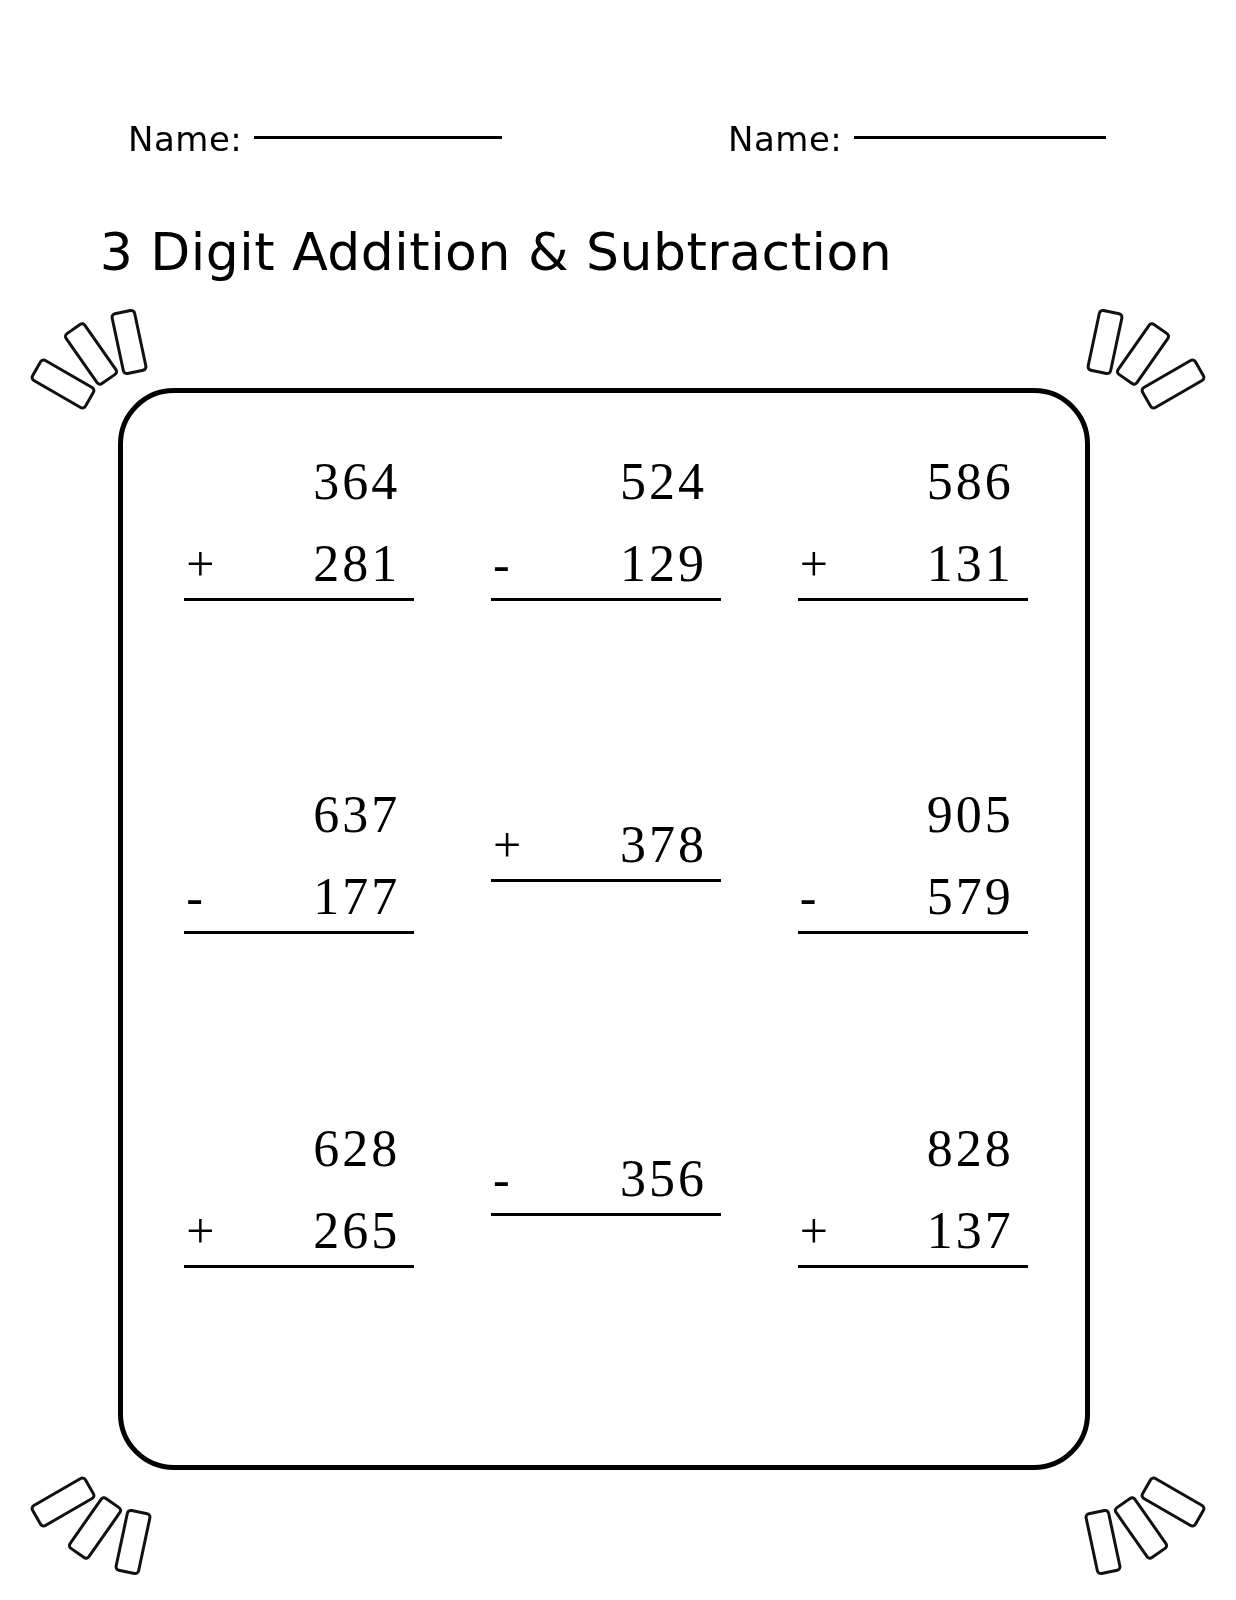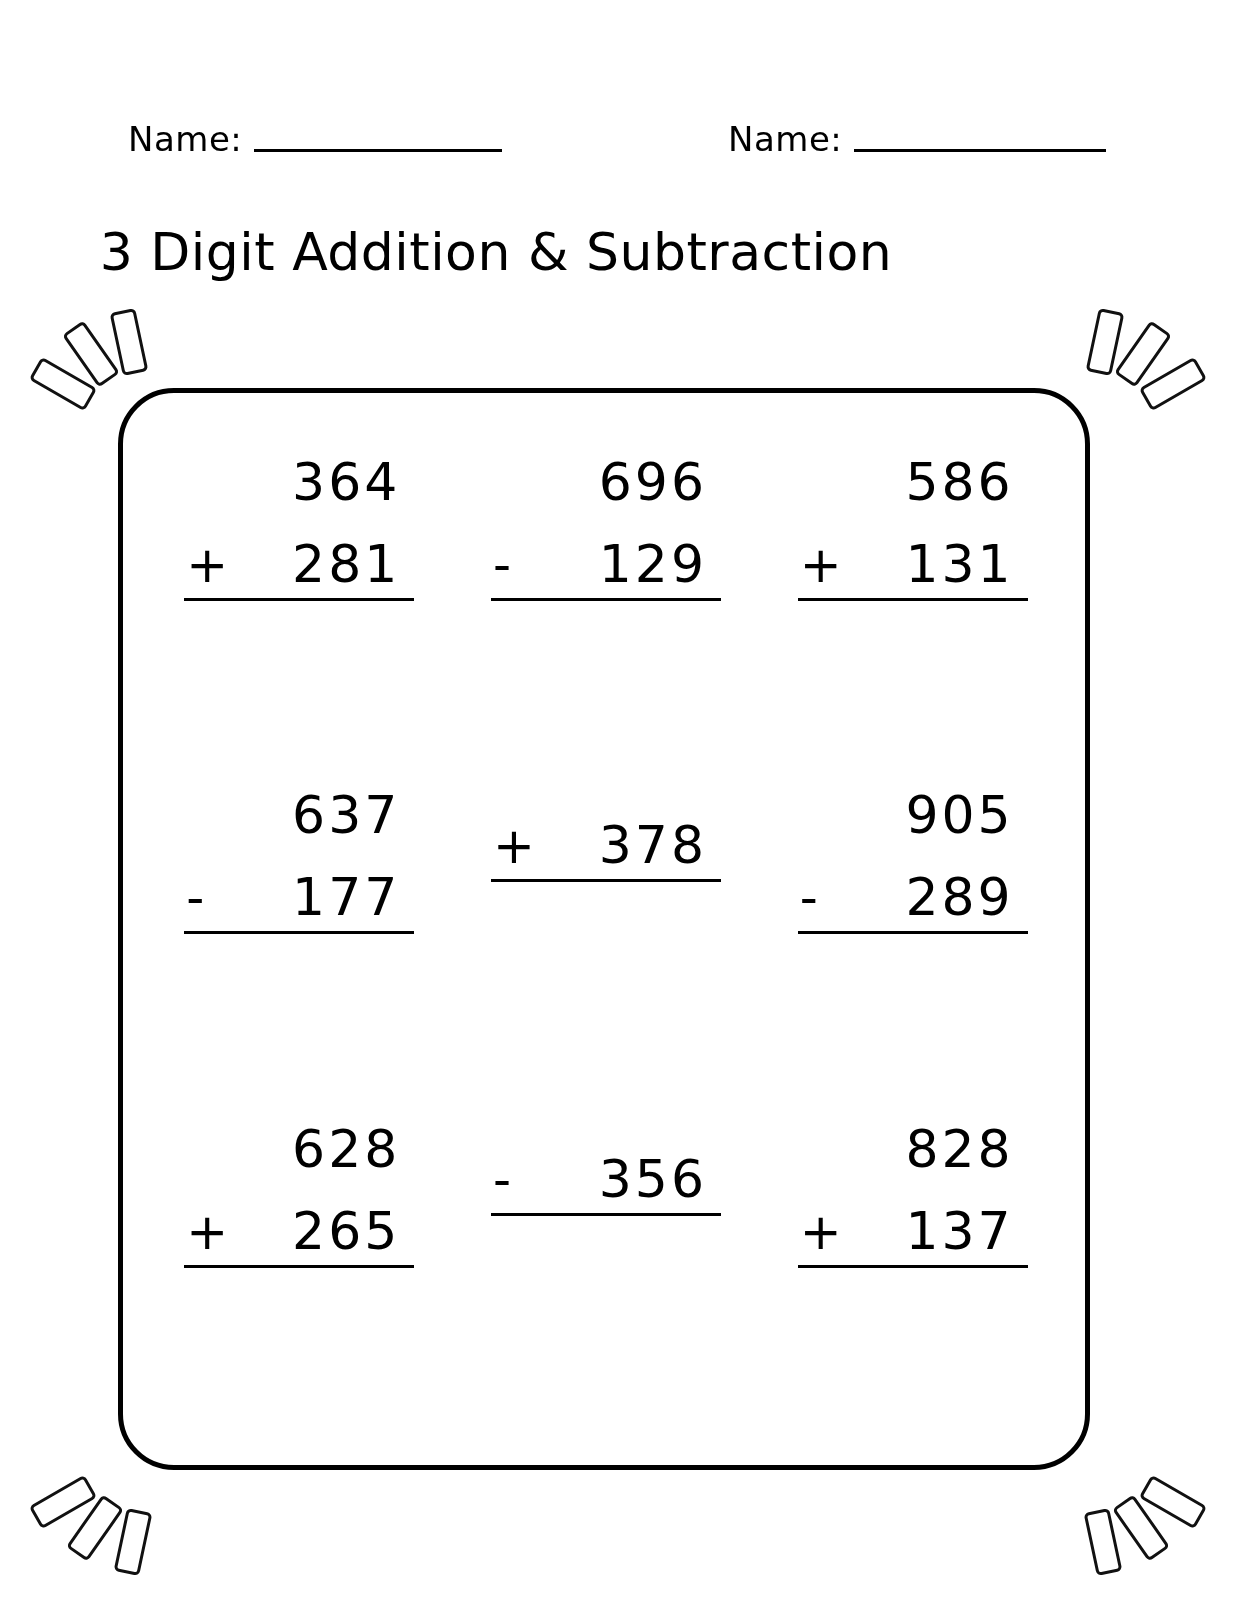"Name:" .field { align-items: flex-end -> center }
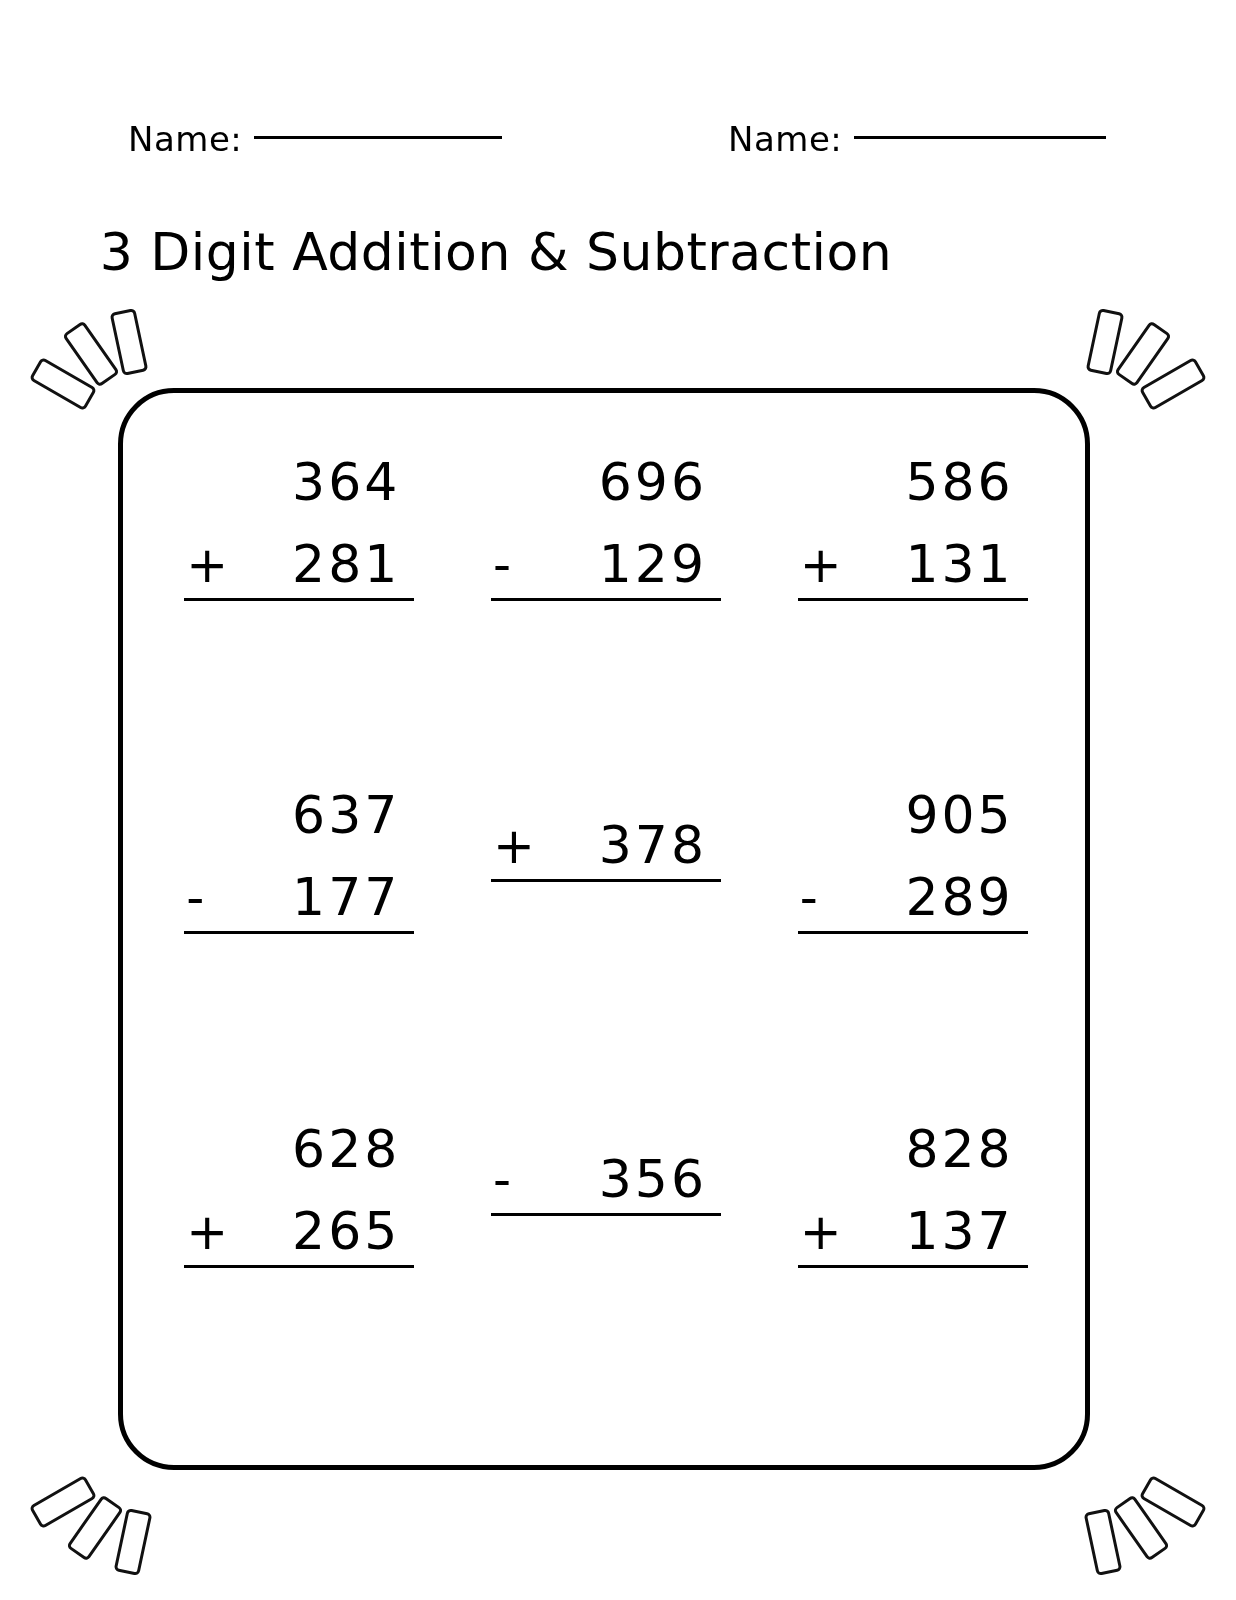"364" .problem { font-family: none -> Liberation Serif, serif }
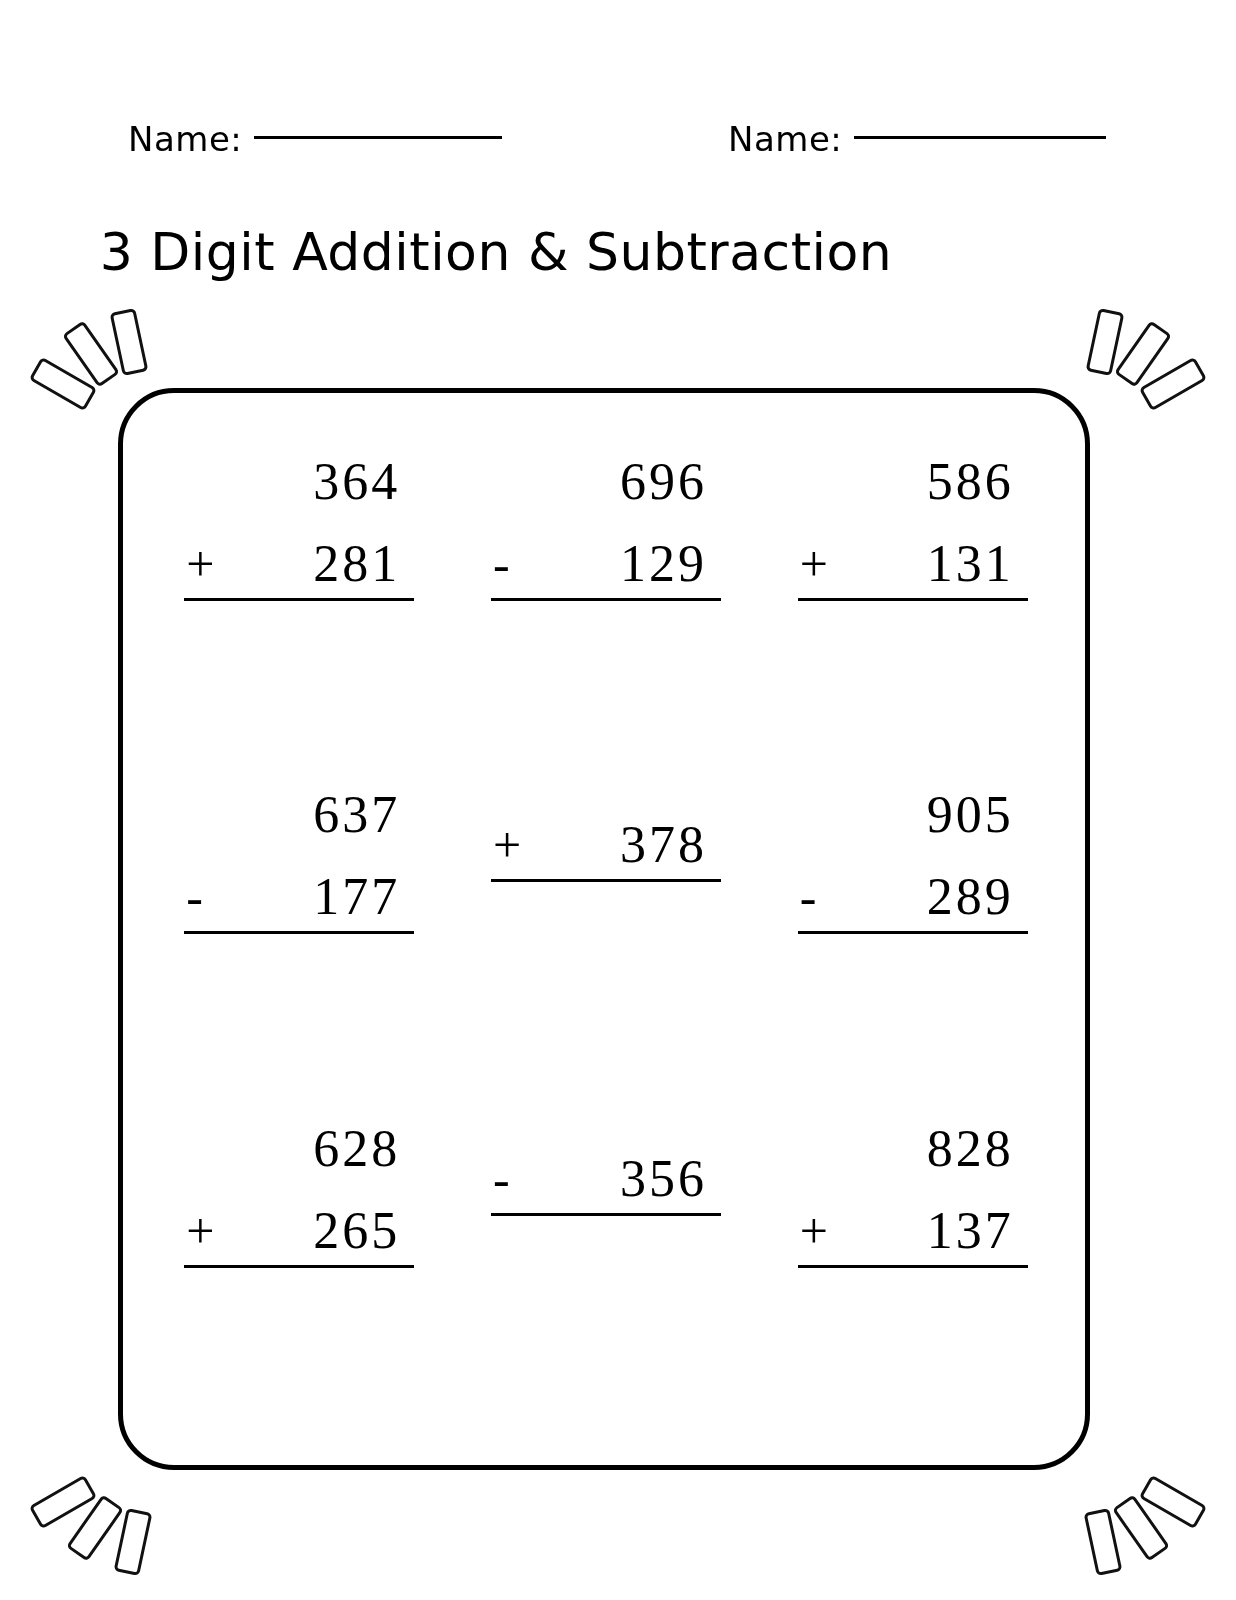"696" div.top-num { text: 696 -> 524 }
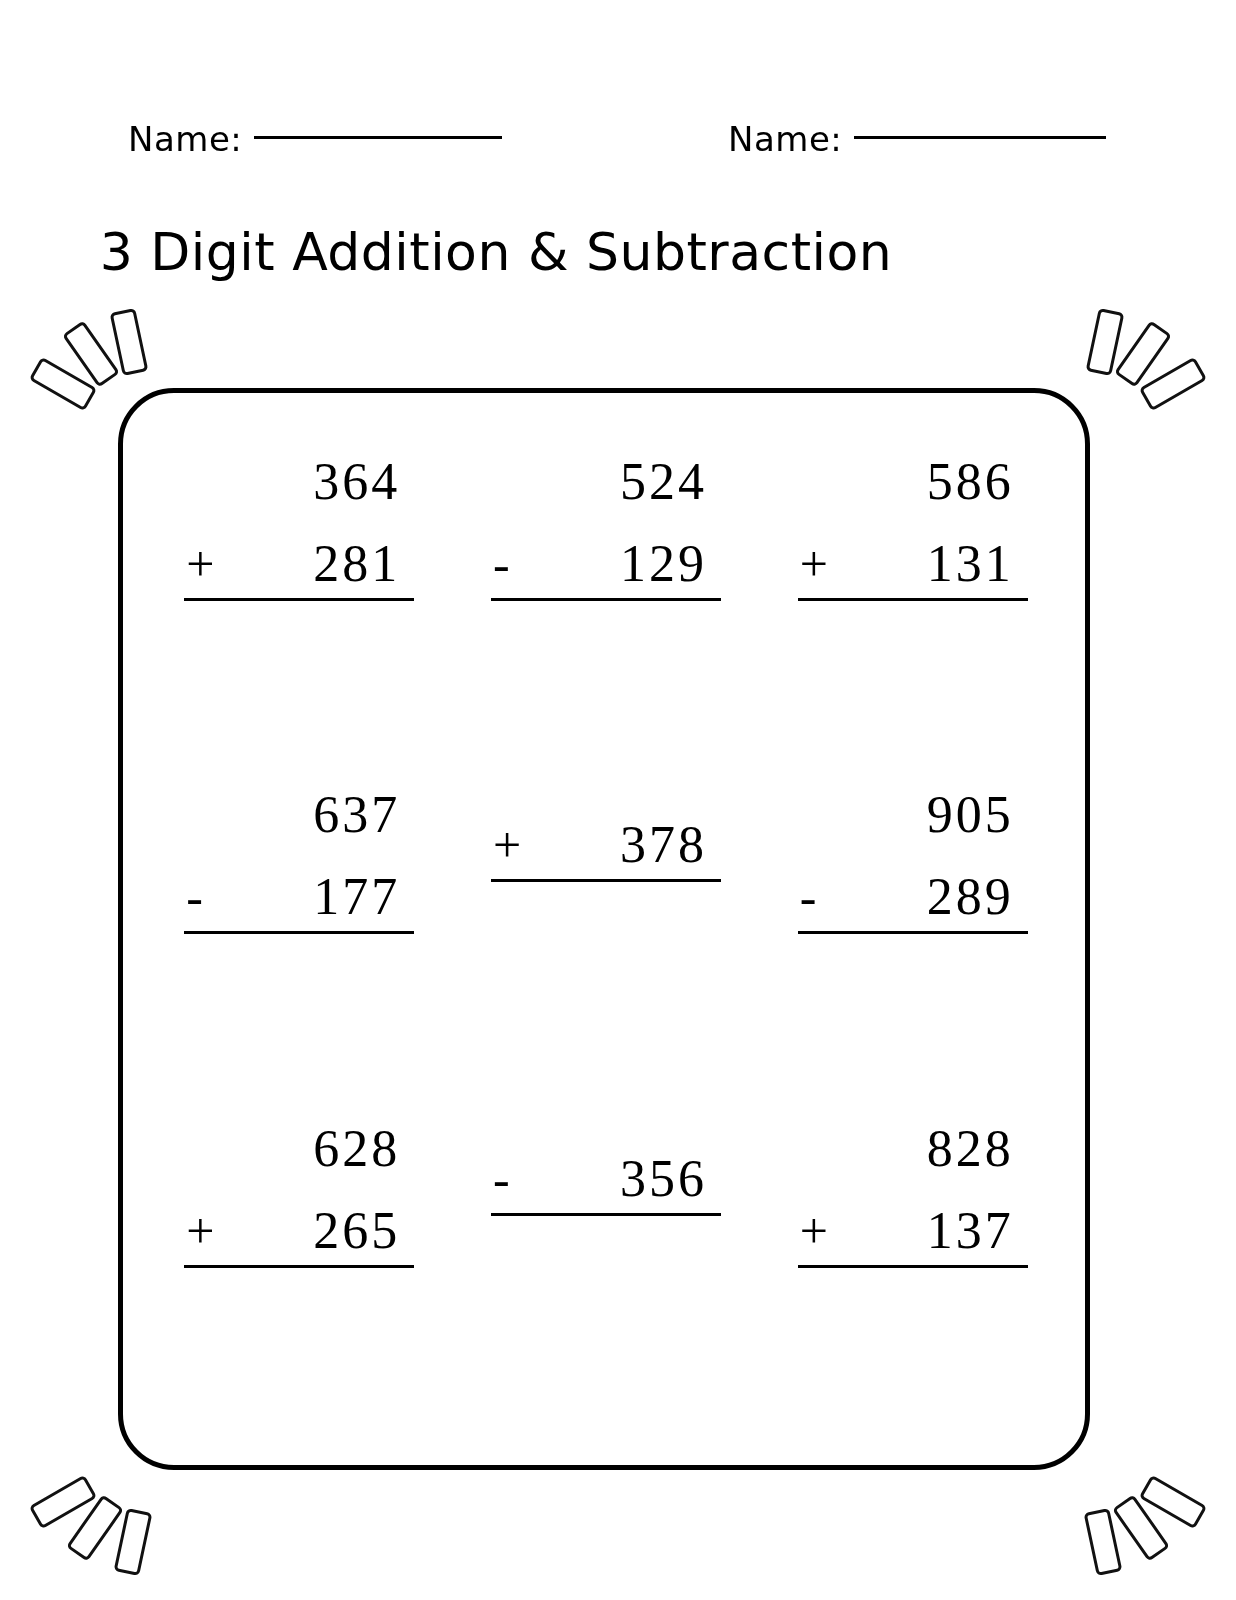"289" span.bot-num { text: 289 -> 579 }
